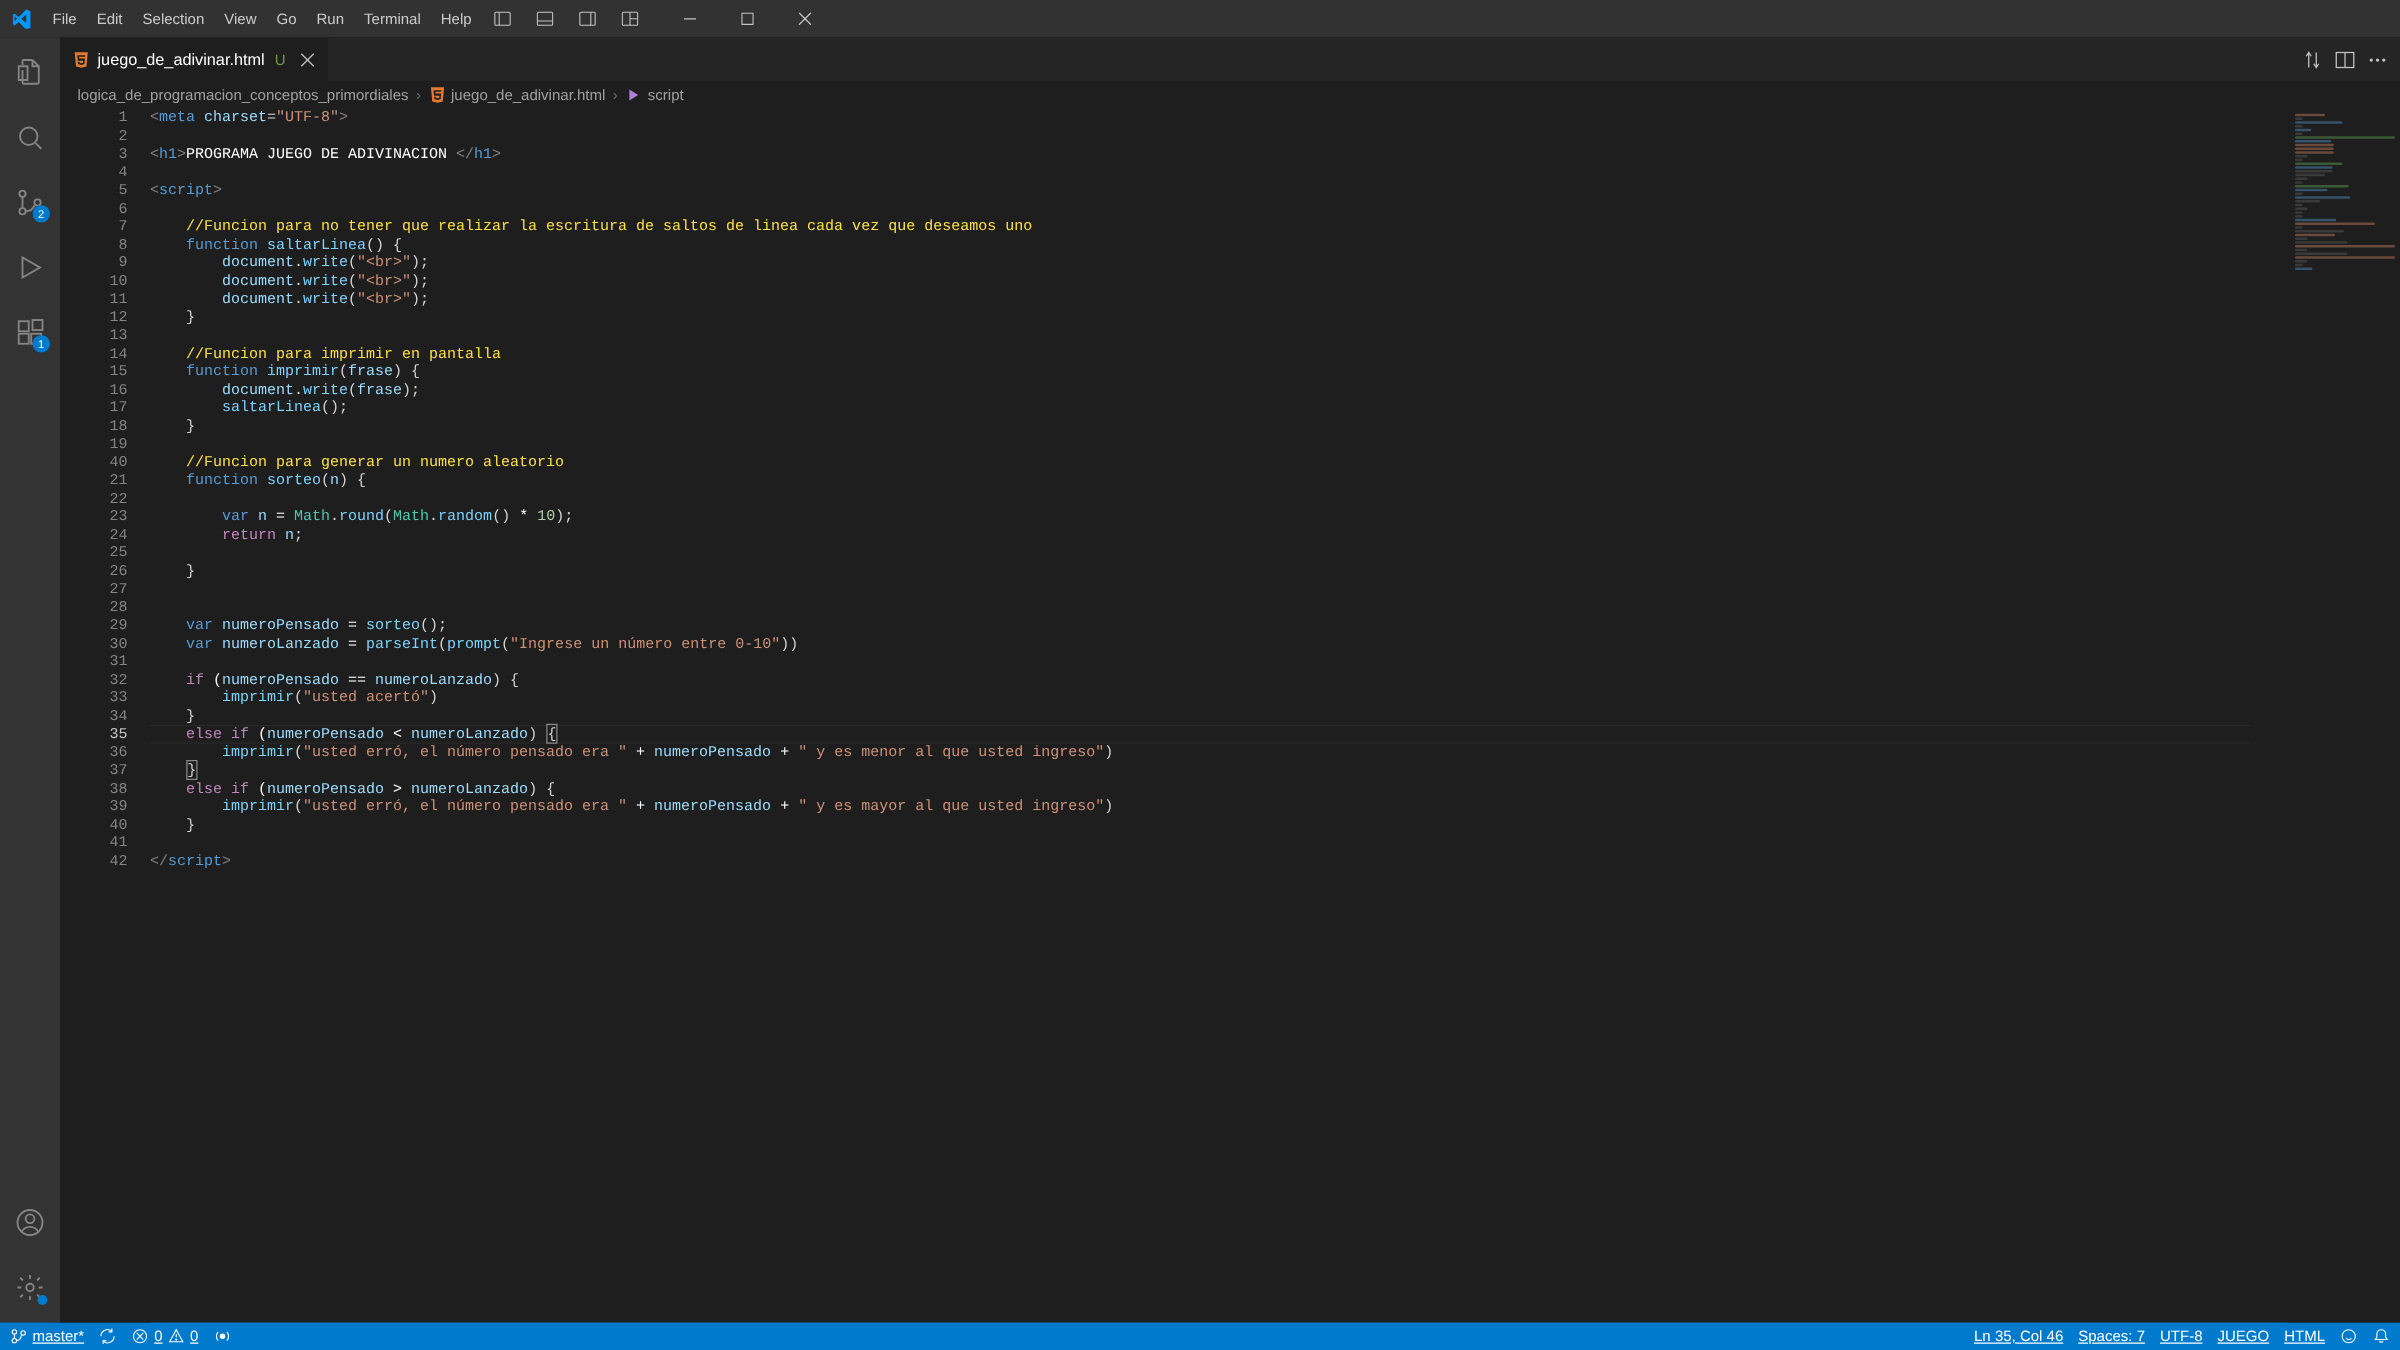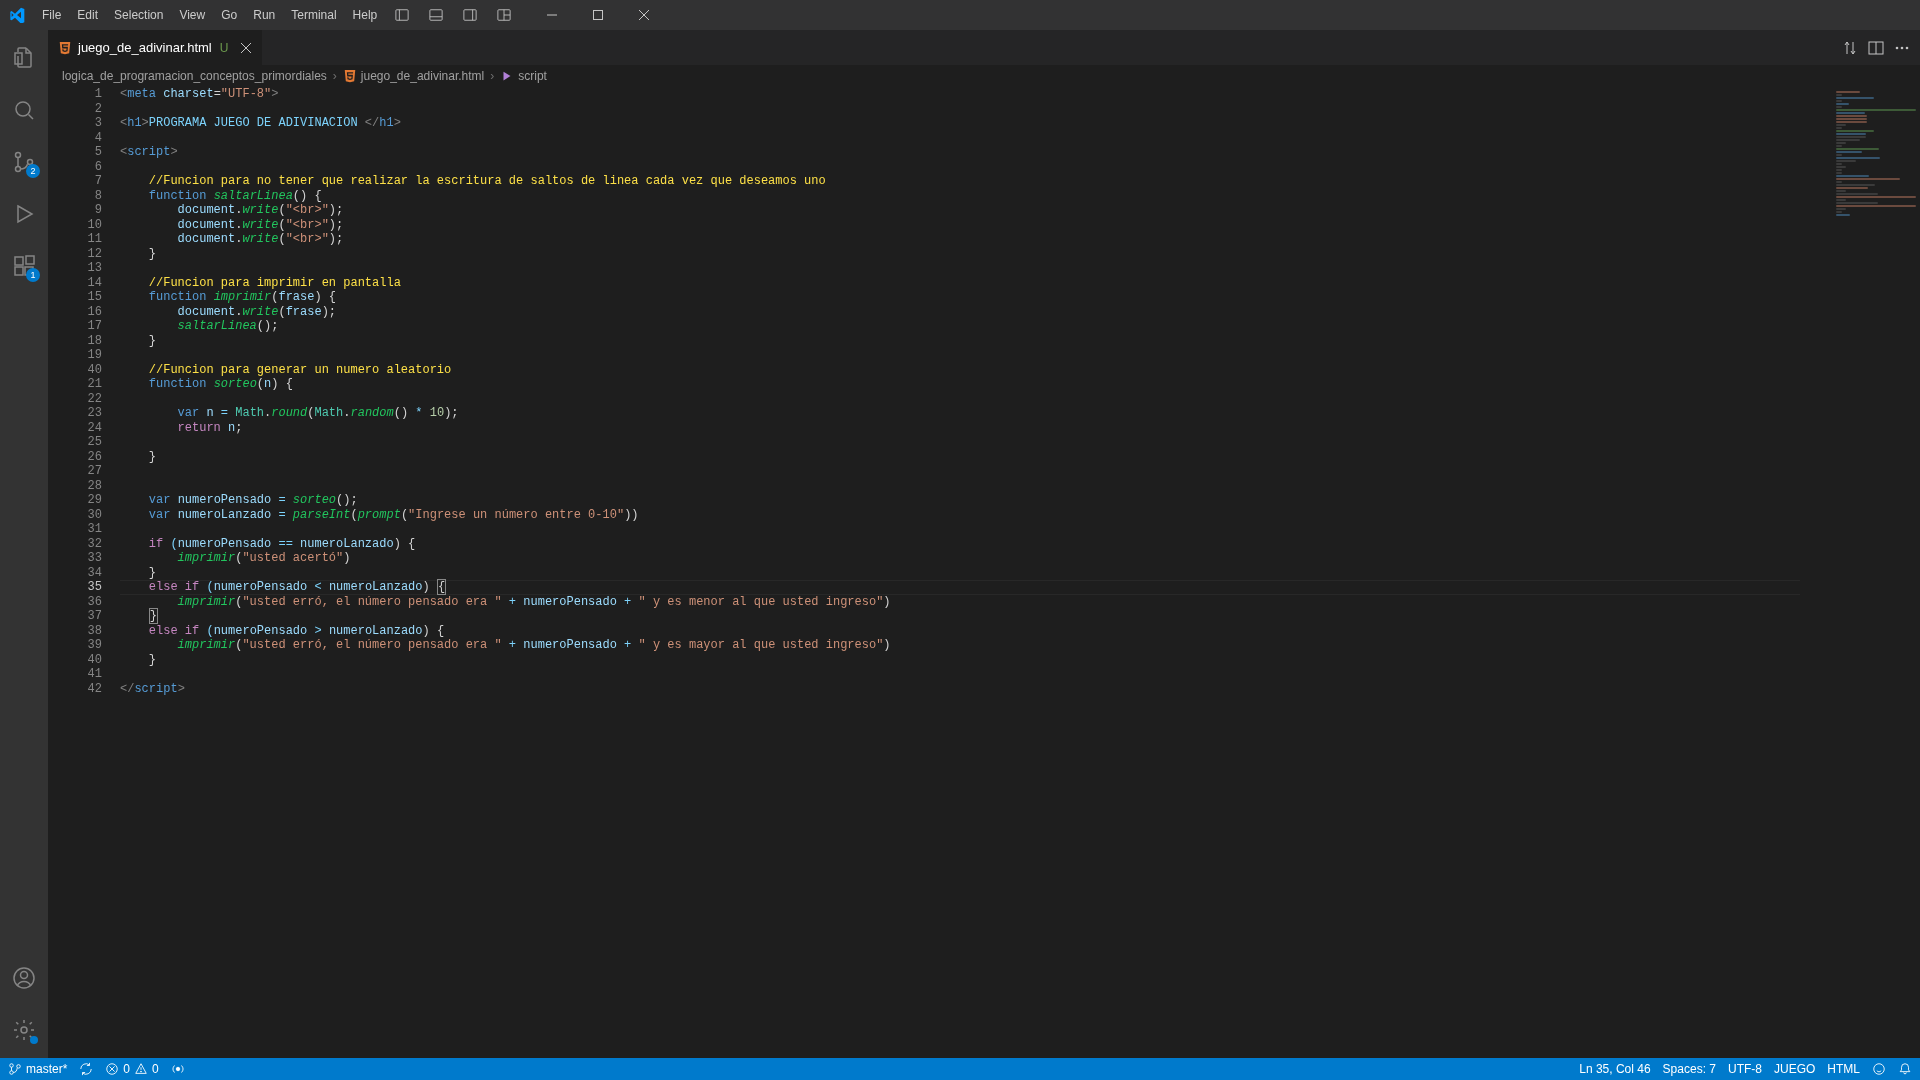"PROGRAMA JUEGO DE ADIVINACION" .m-text { color: #7dd3fc -> #ffffff }
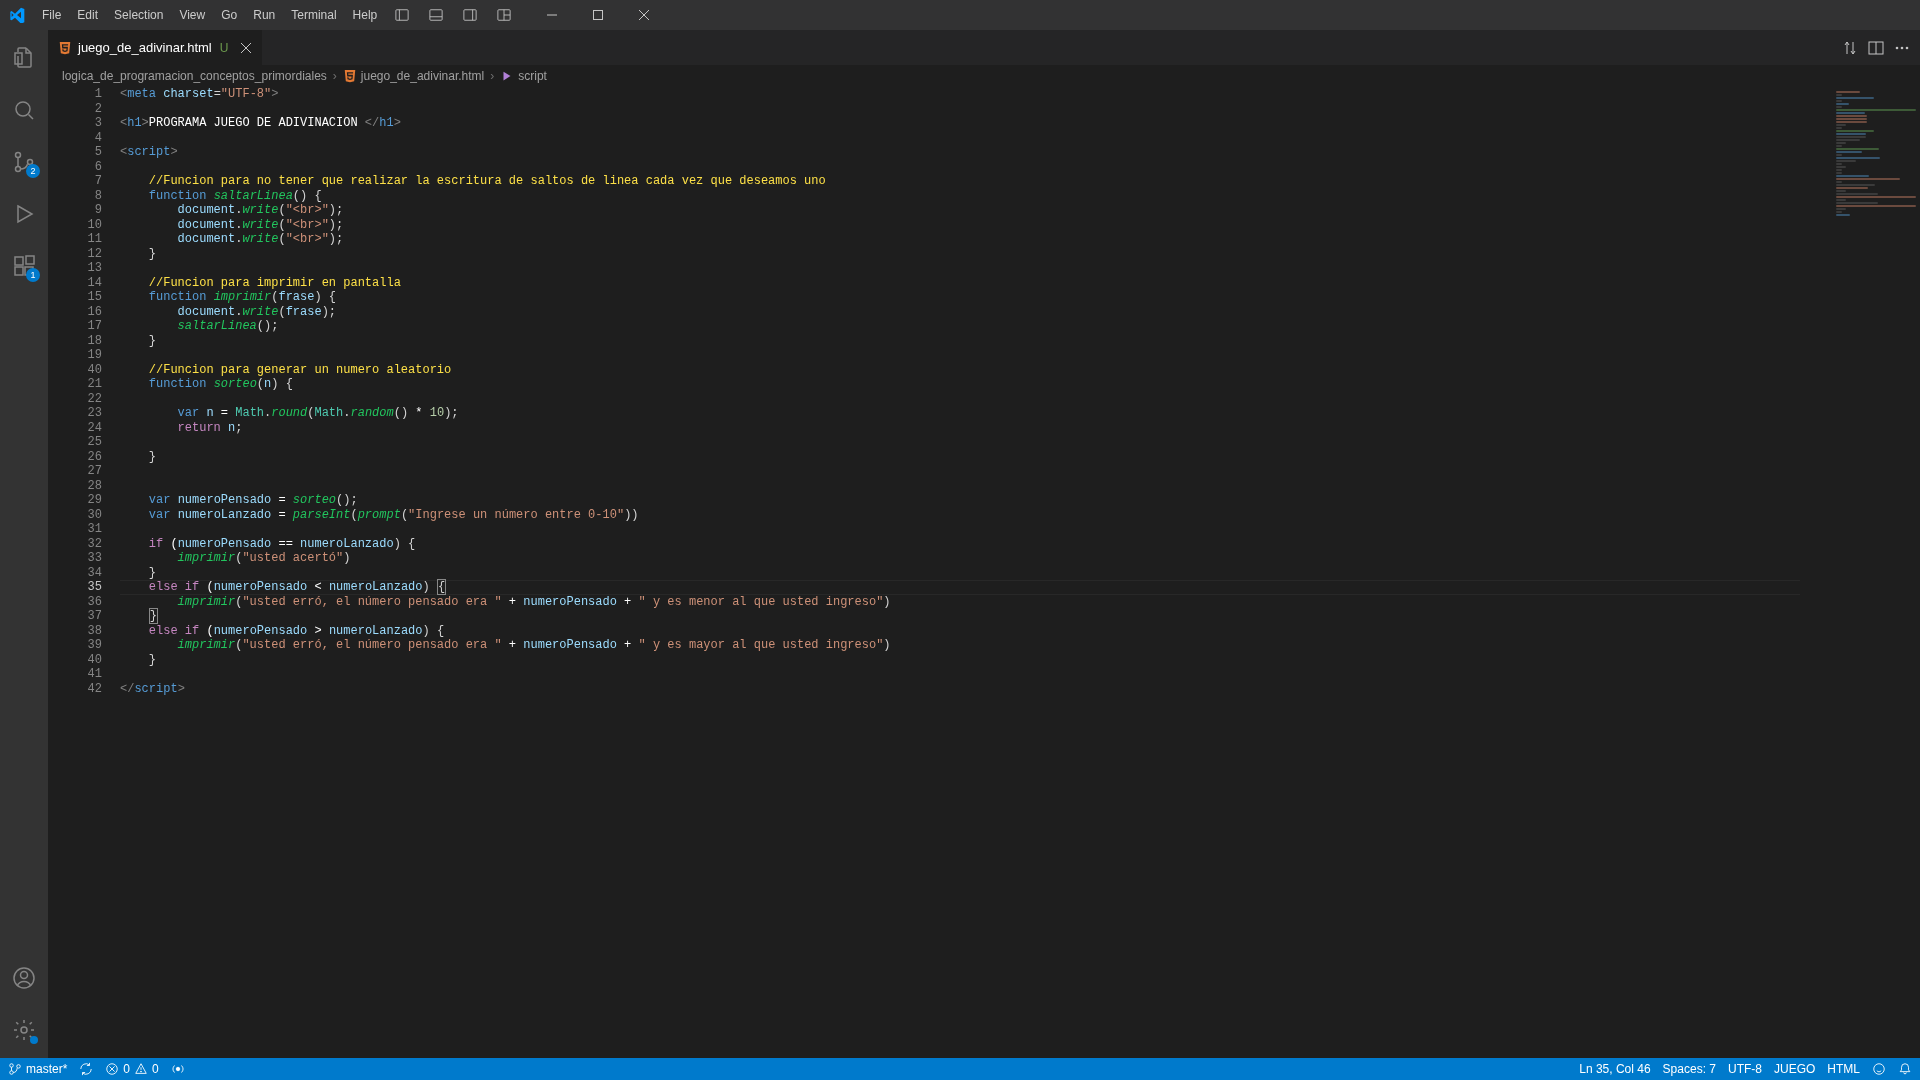"saltarLinea" .m-fn { color: #22c55e -> #7dd3fc; font-style: italic -> none }
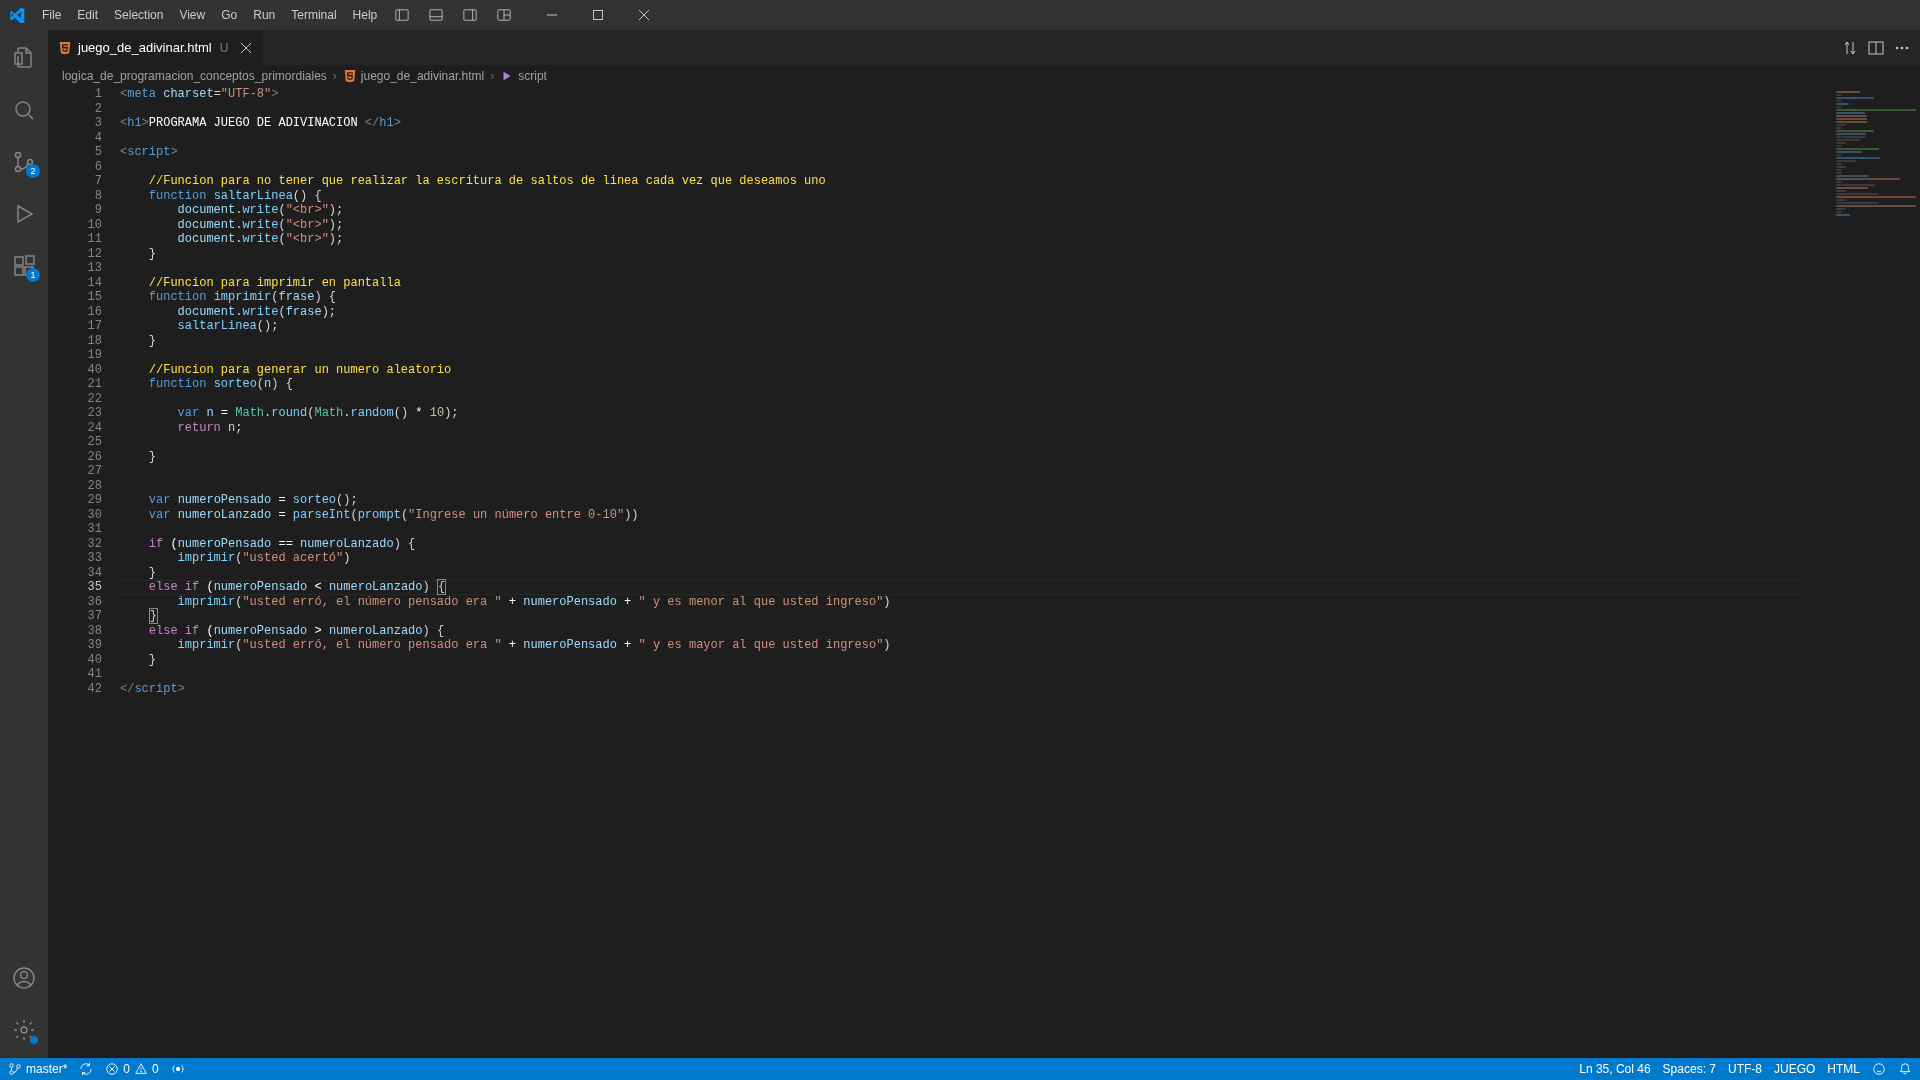"master*" .status-bar .left, .status-bar .right { text-decoration: none -> underline }
